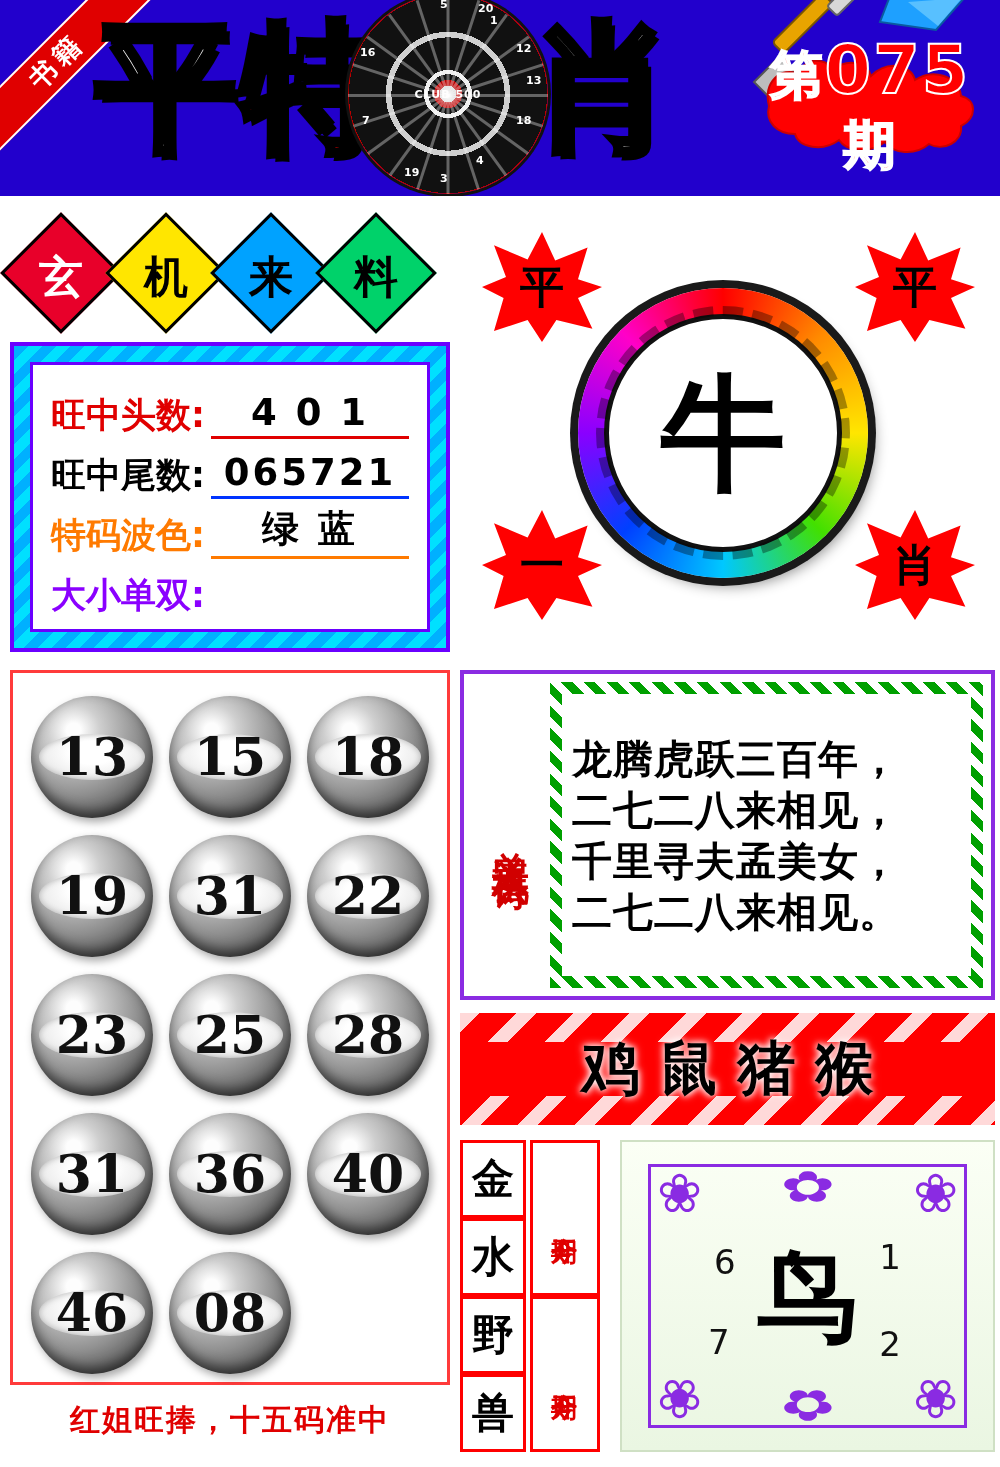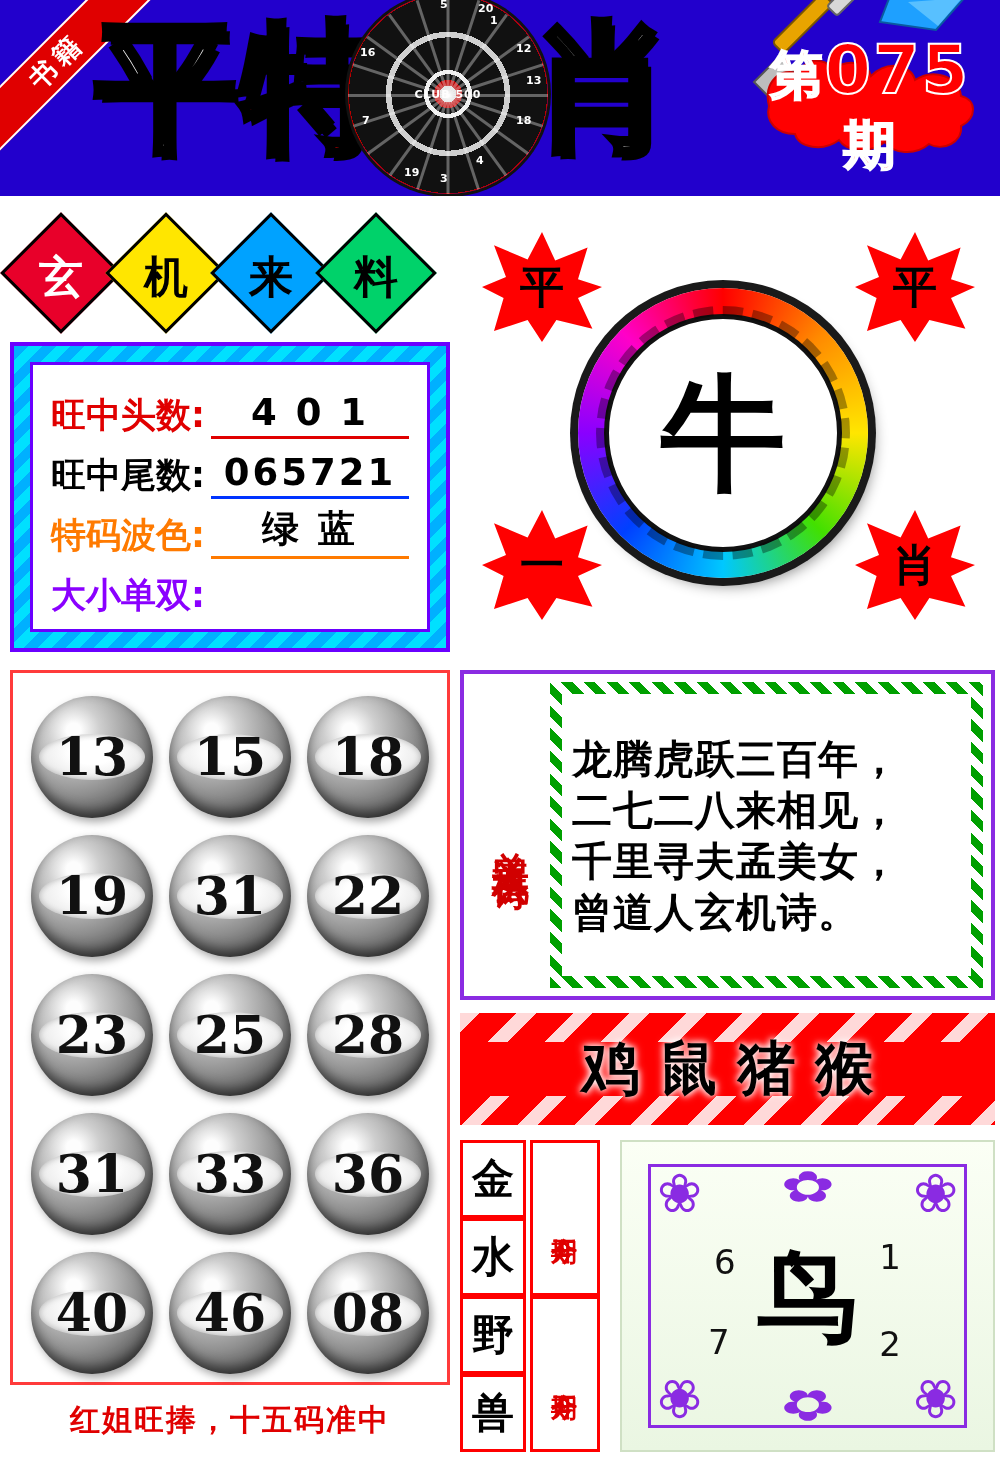"曾道人玄机诗。" div.poem-line { text: 曾道人玄机诗 -> 二七二八来相见 }
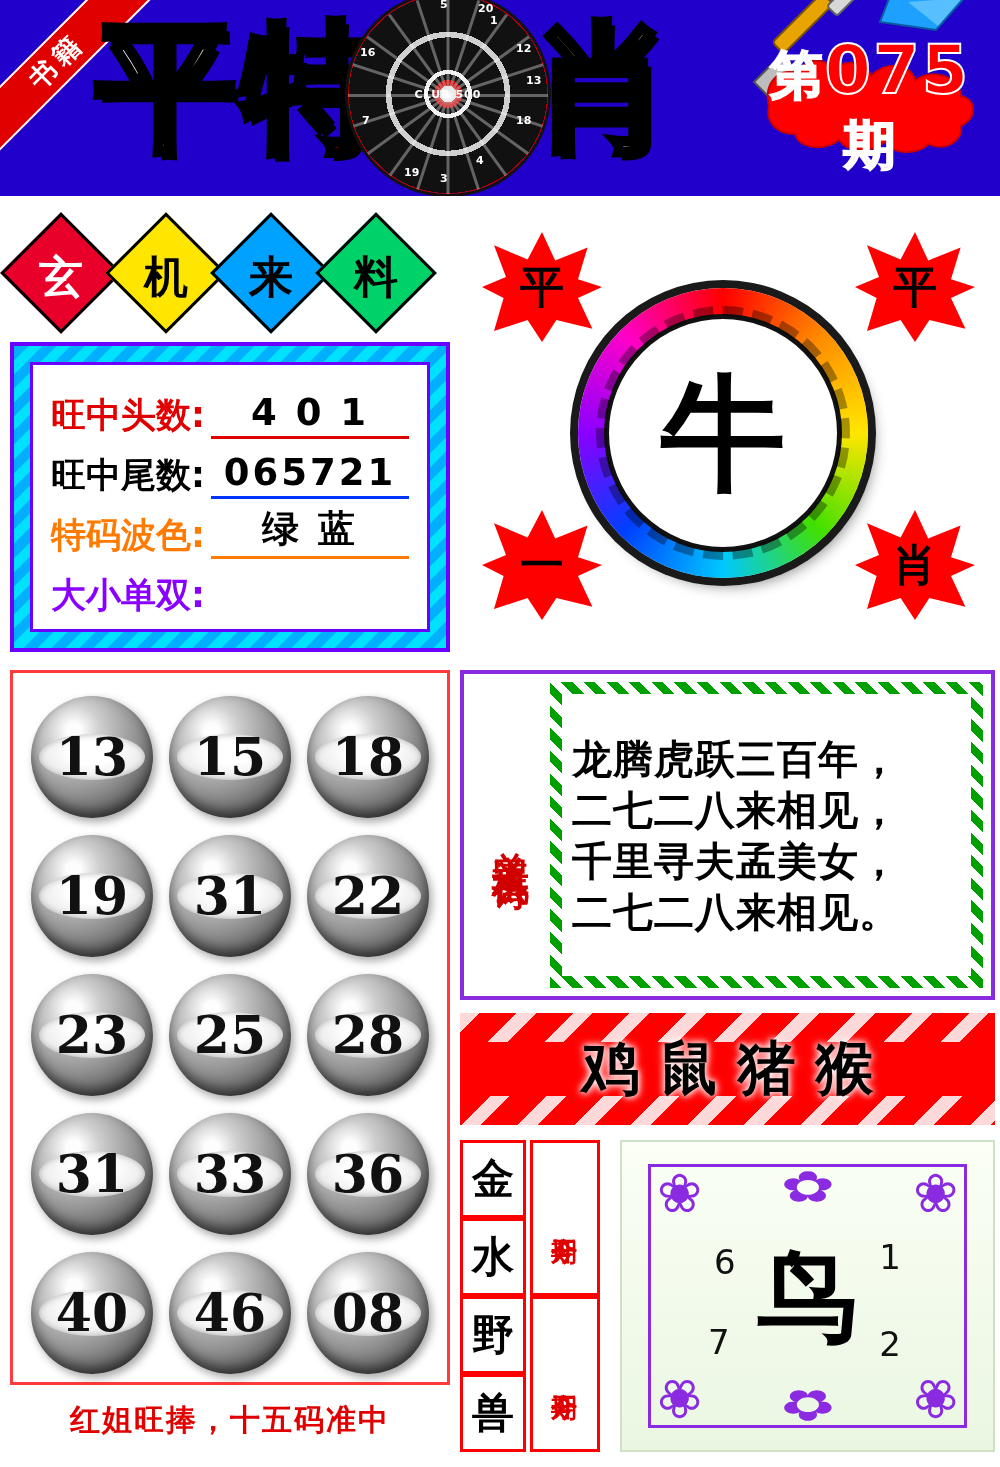"33" div.ball-cell { html: <div> <div> <span>33</span> </div> </div> -> none }
